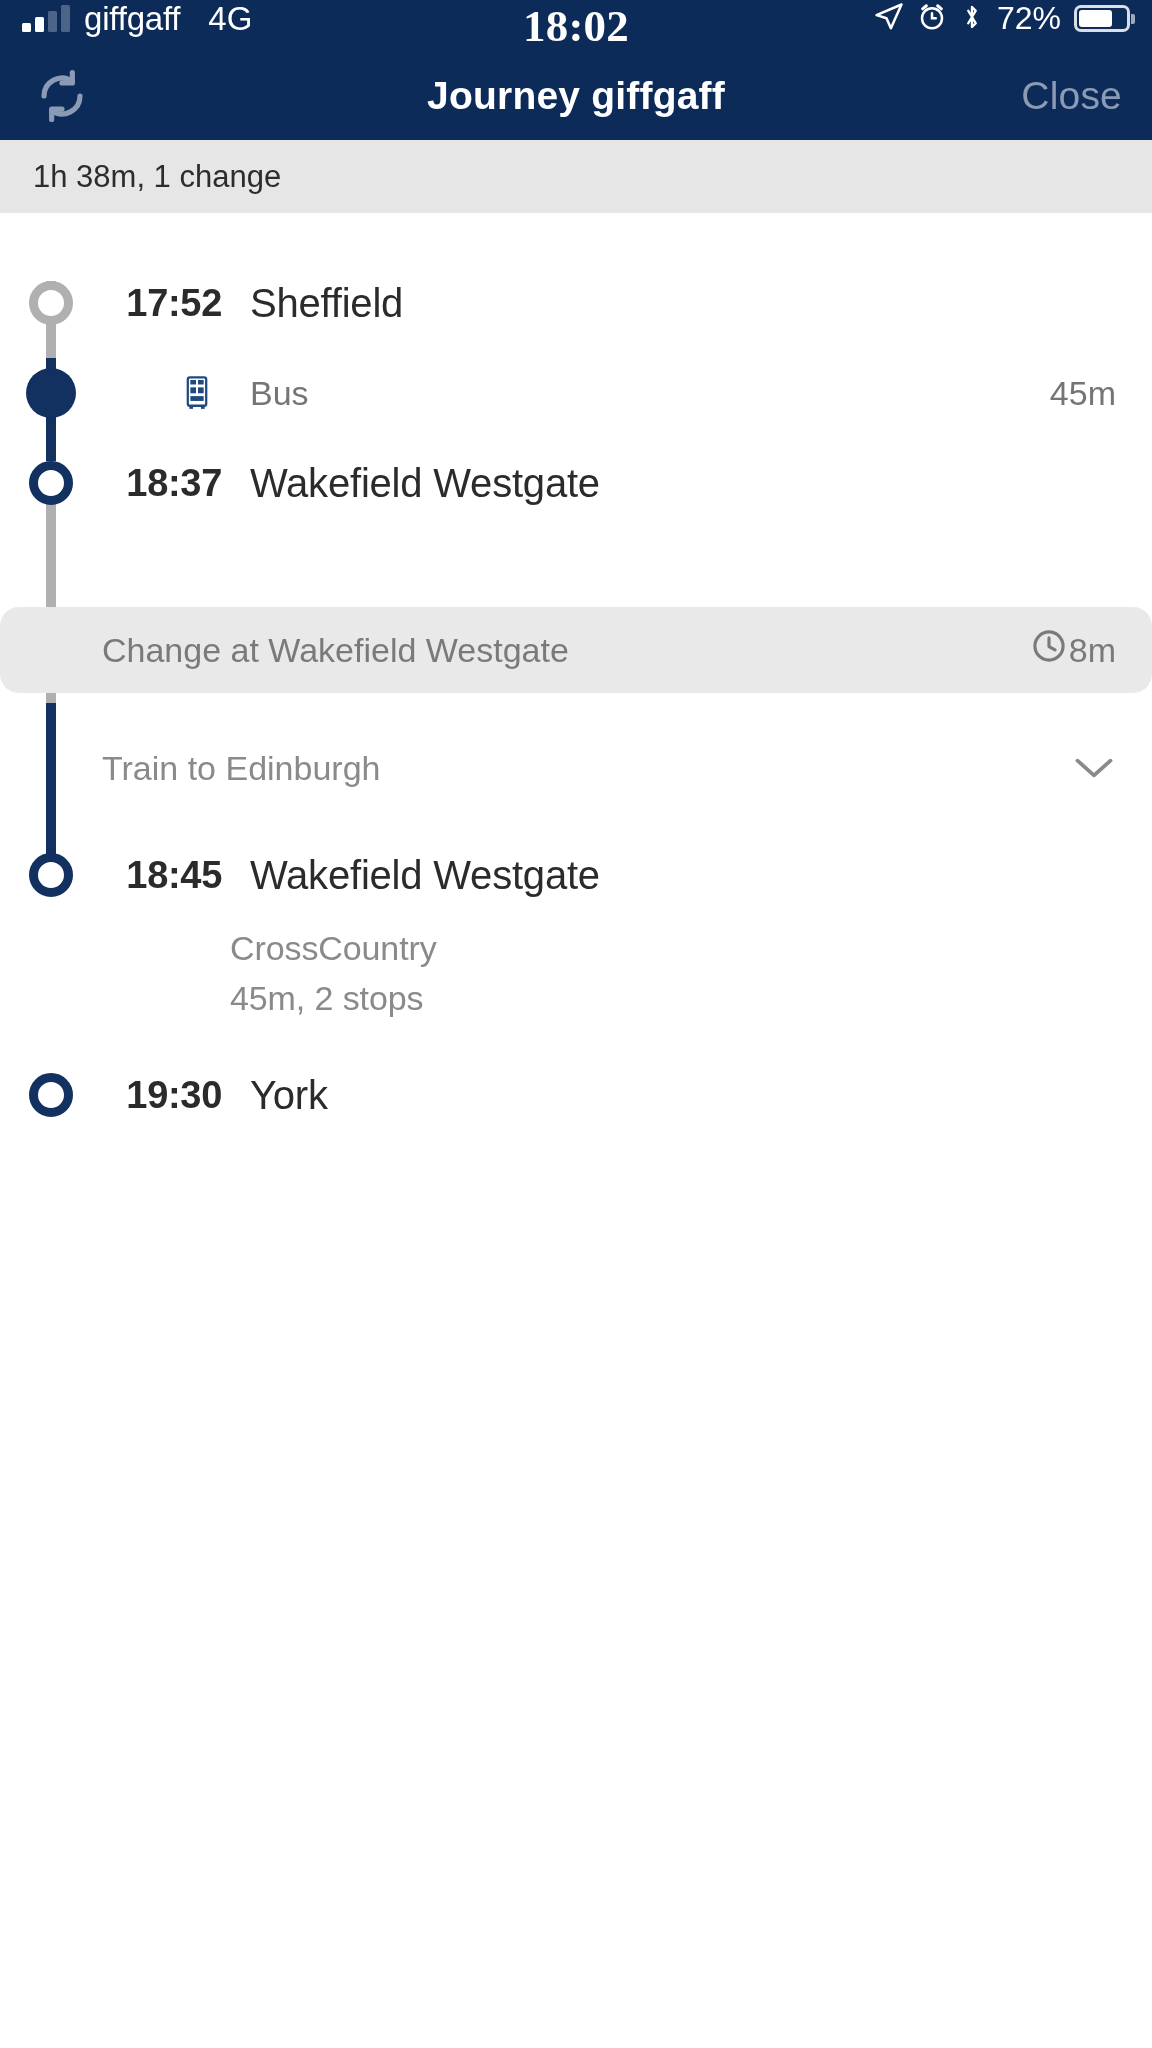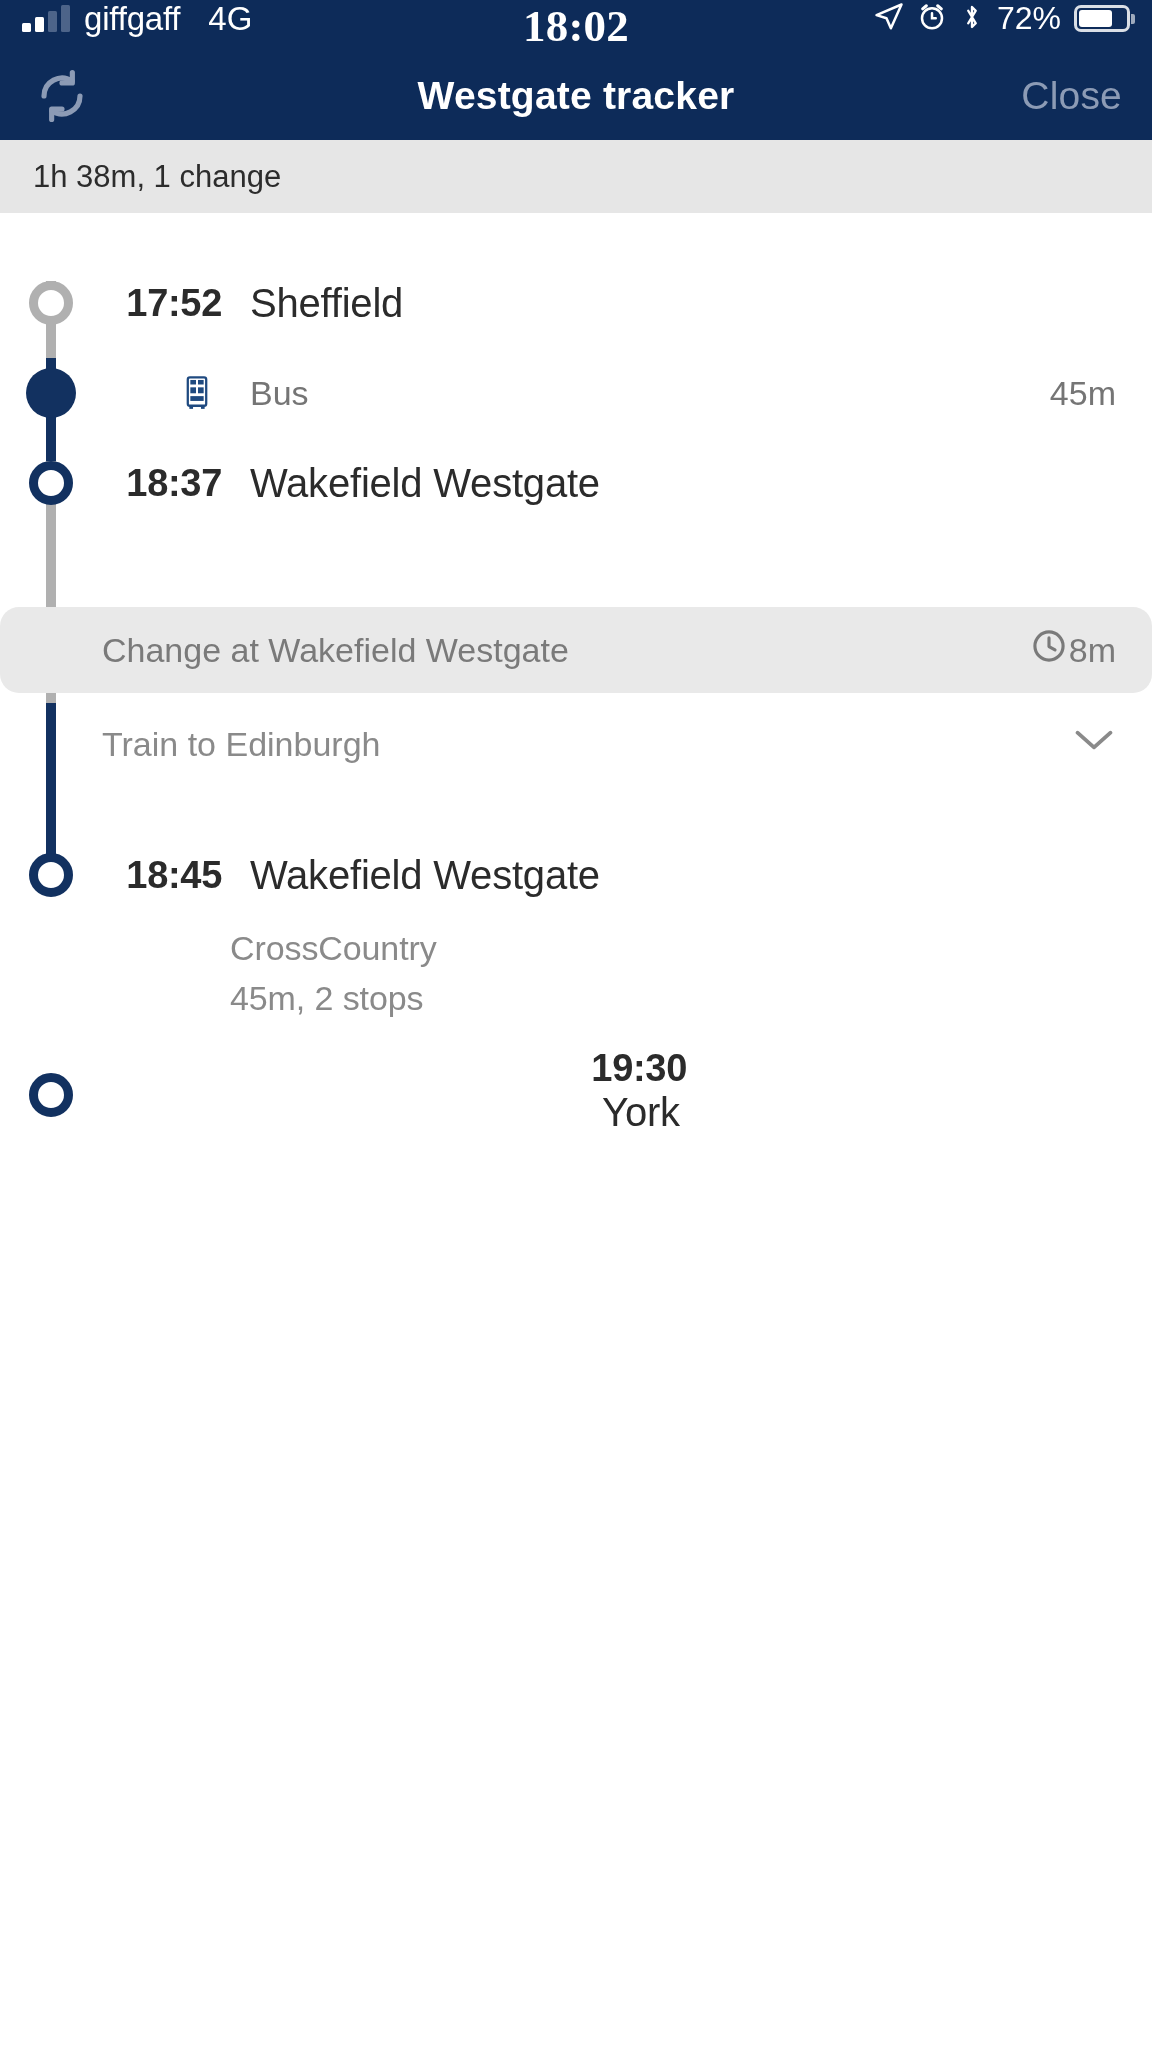"Westgate tracker" div.nav-title { text: Westgate tracker -> Journey giffgaff }
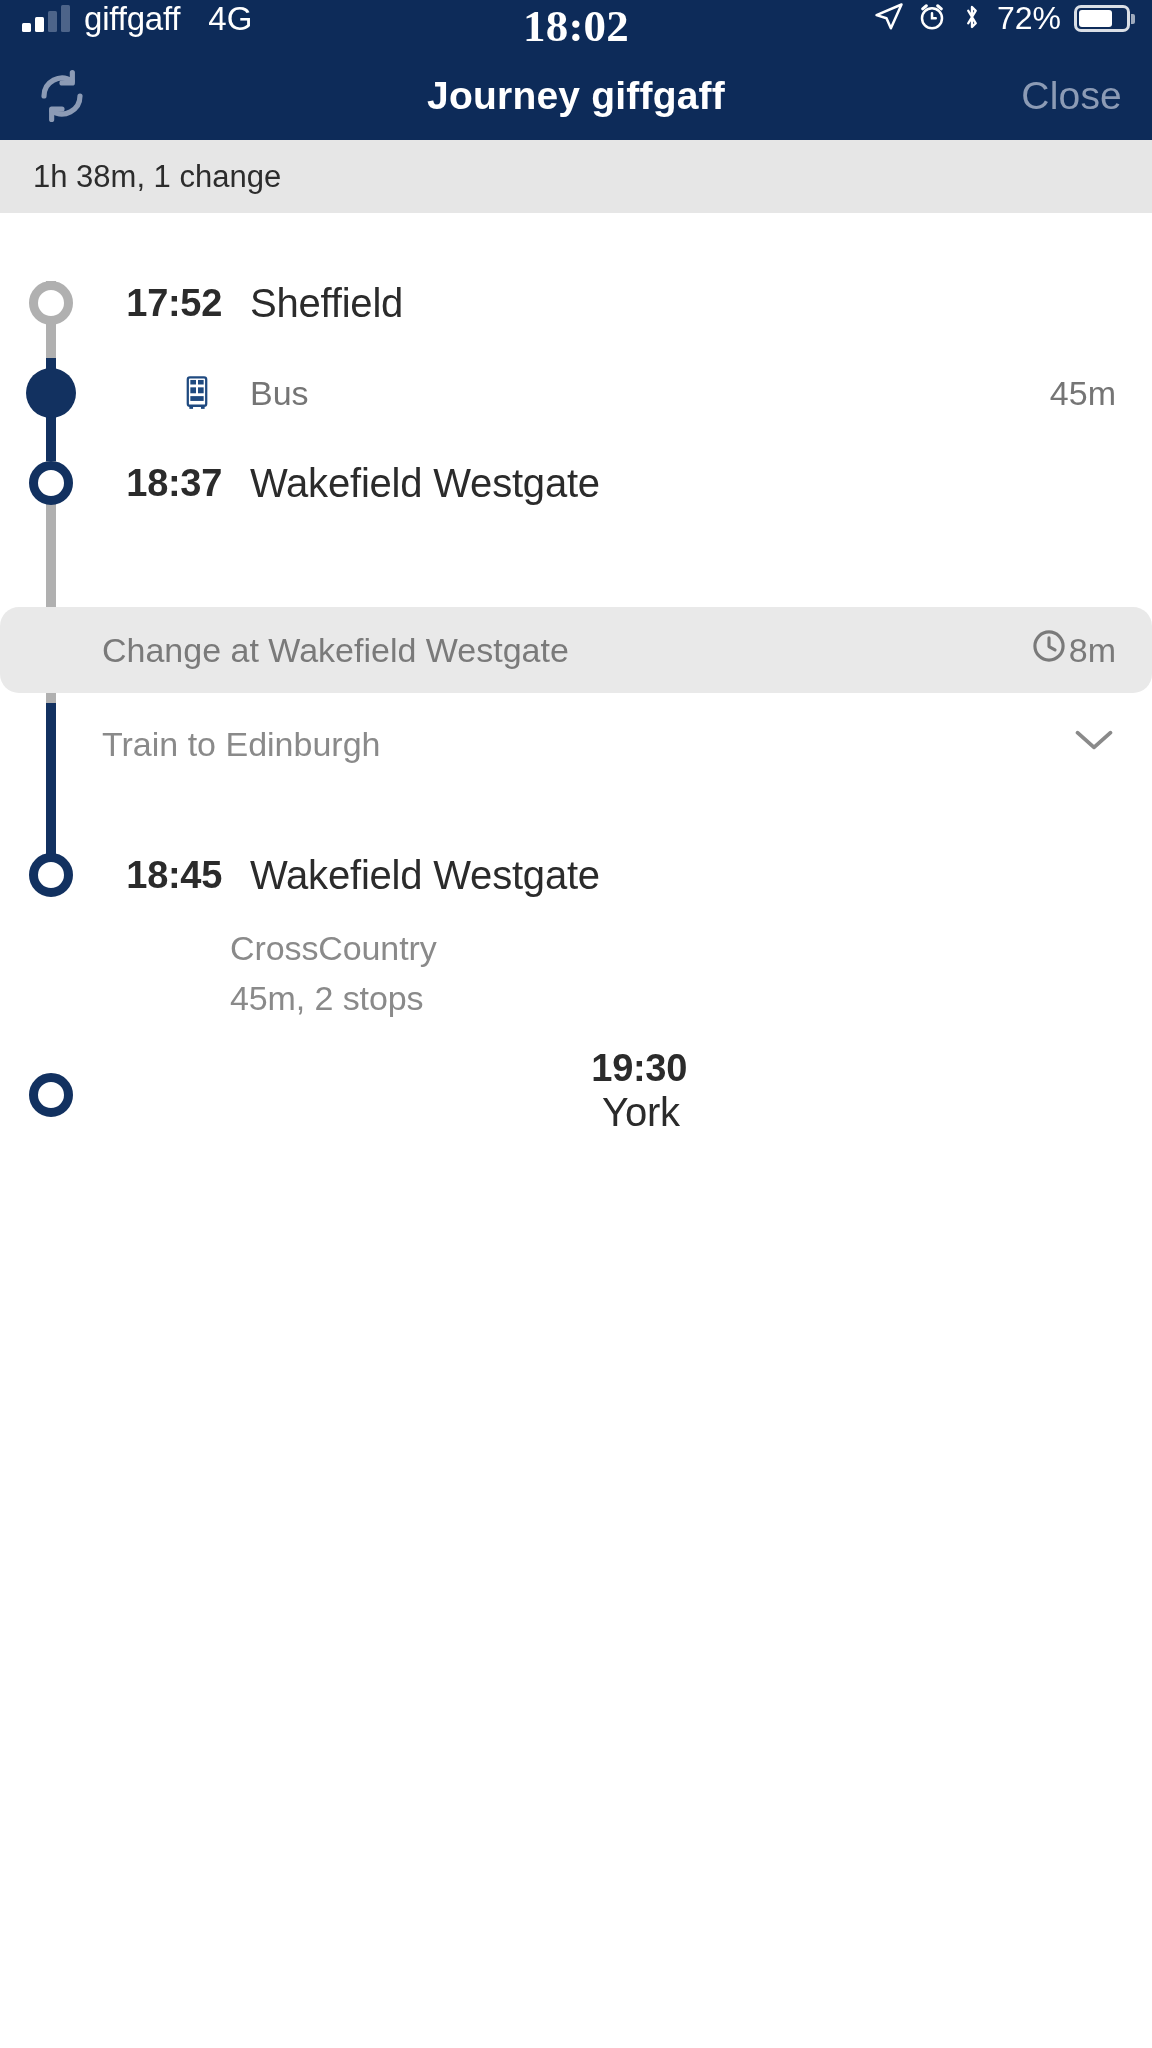"Train to Edinburgh" .operator-row { align-items: flex-start -> center }
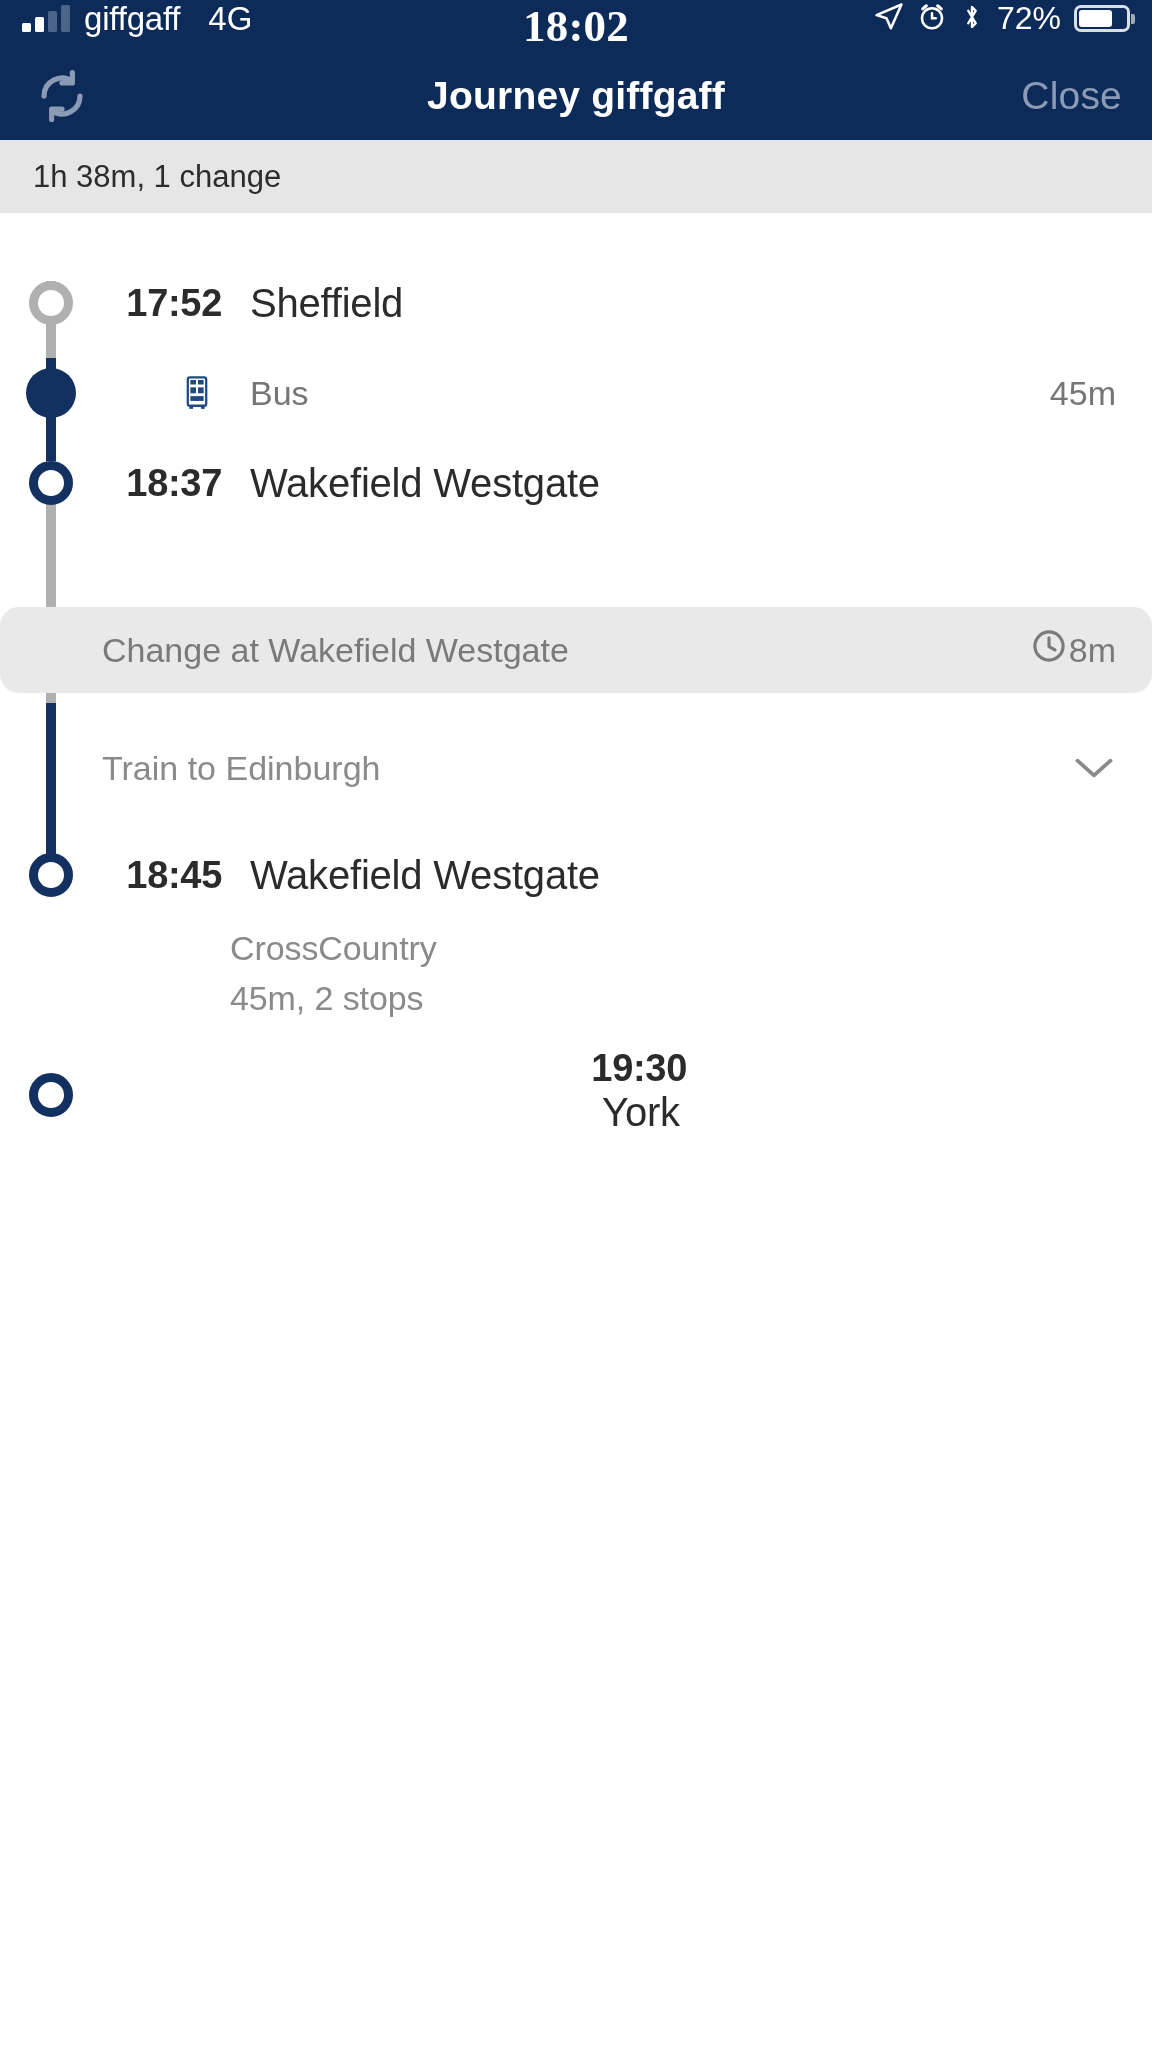"19:30" div.stop-row { flex-direction: column -> none }
